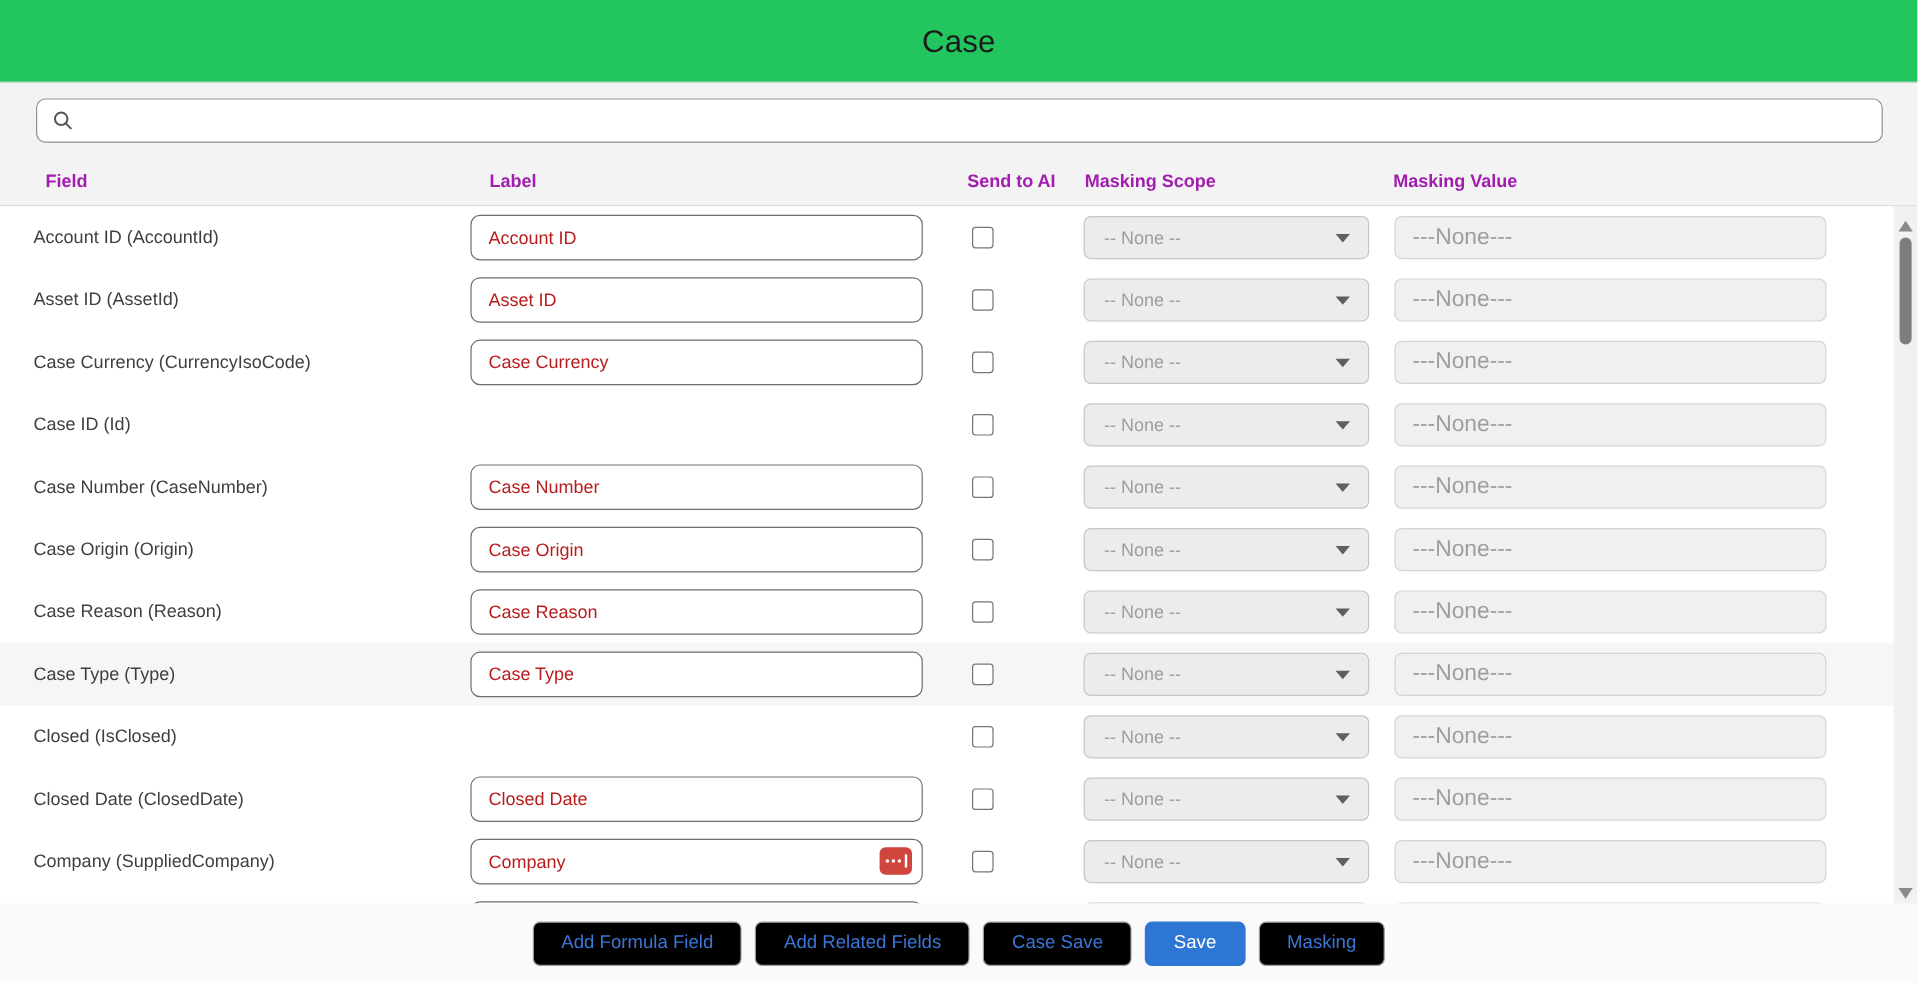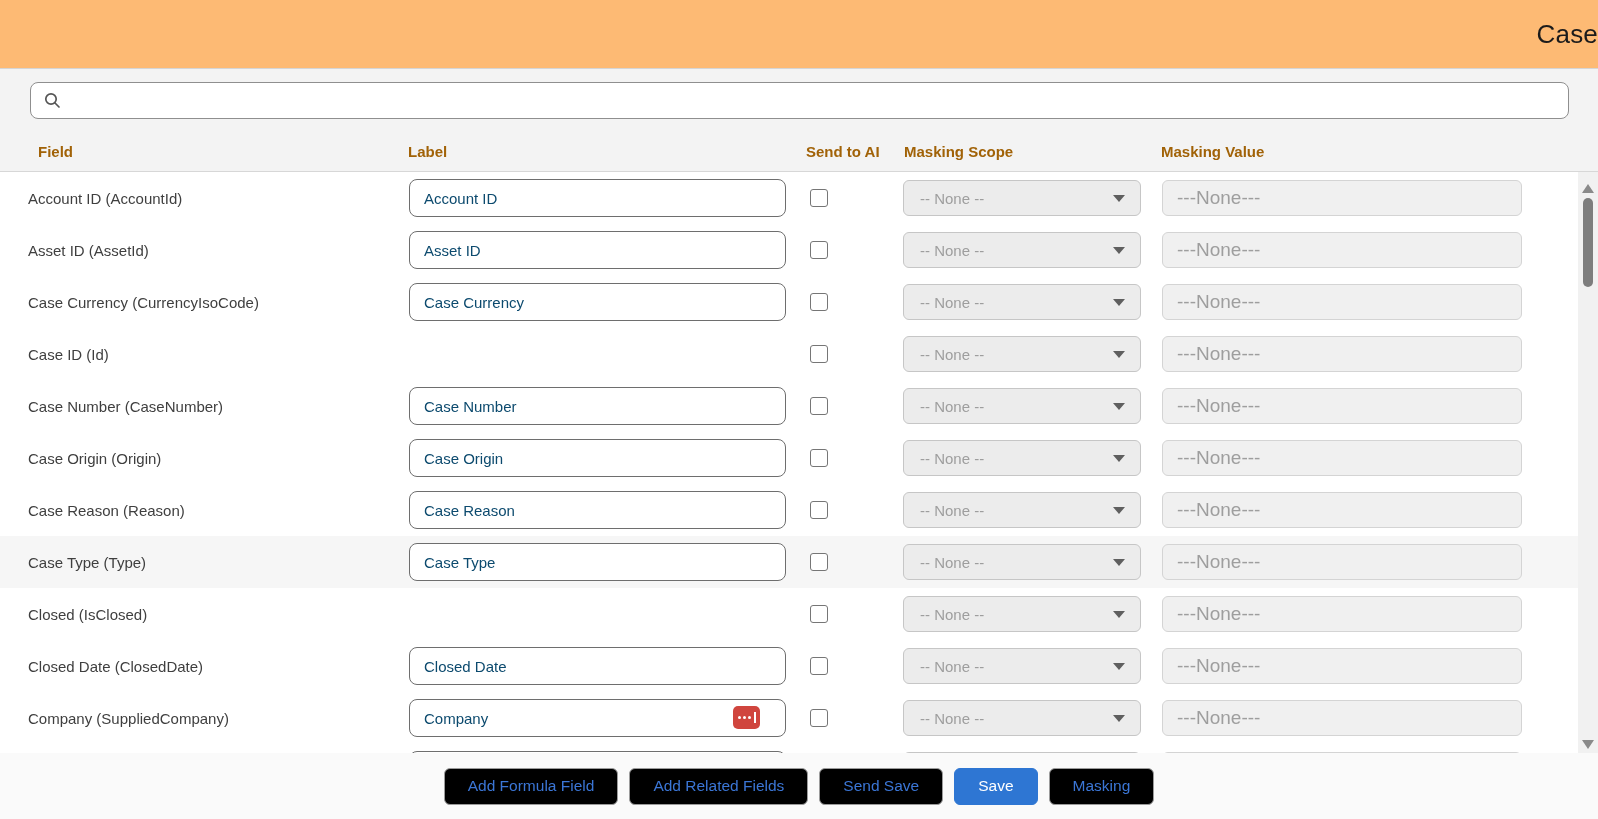"Case" .titlebar { background: #fdba74 -> #22c55e; justify-content: flex-end -> center }
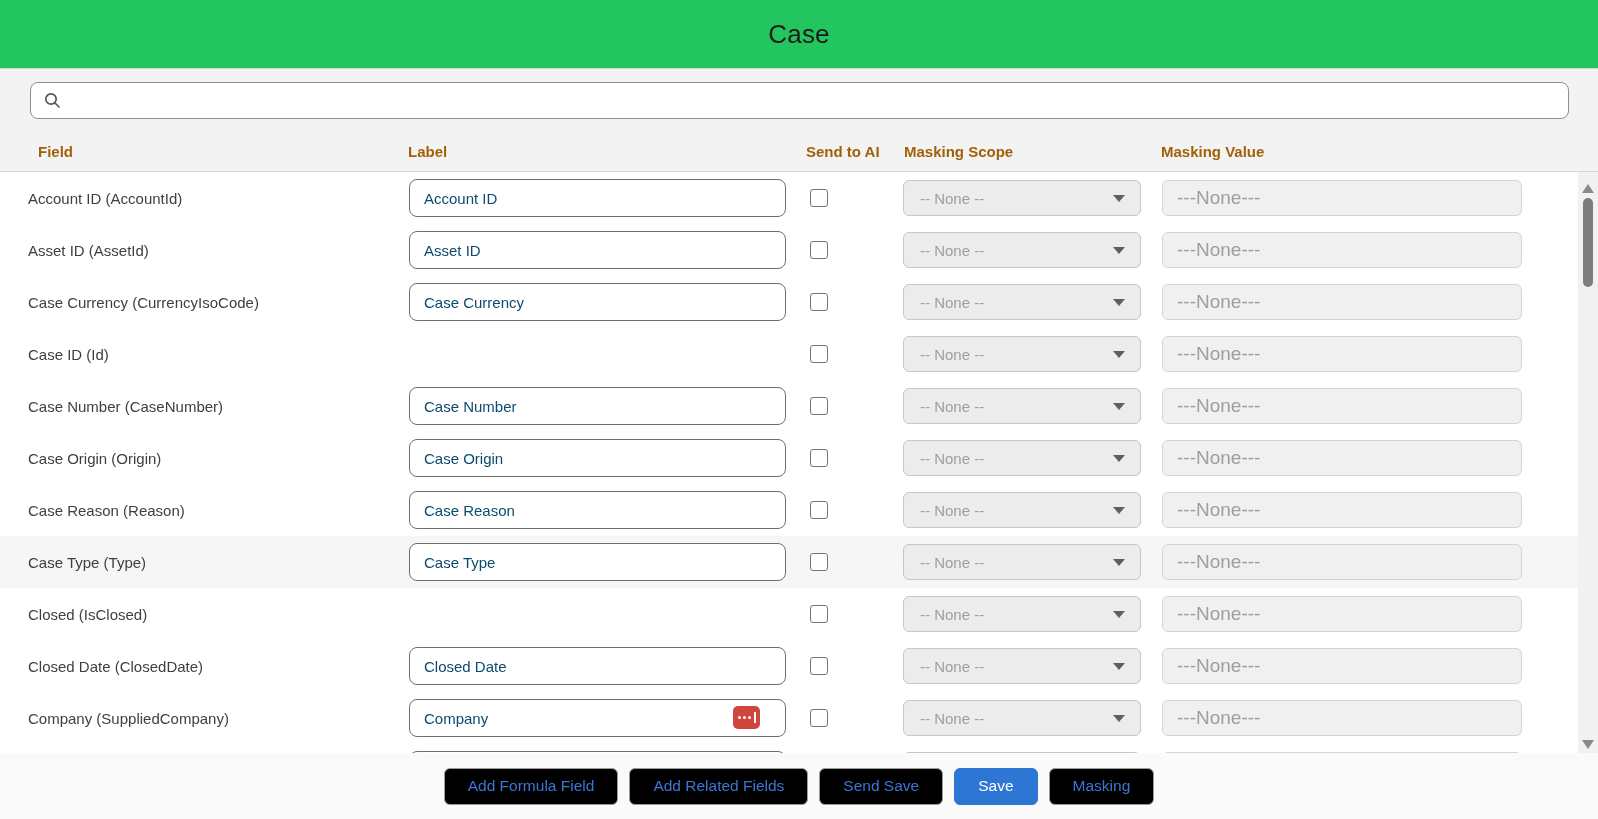"Field" .colheads span { color: #a16207 -> #a21caf }
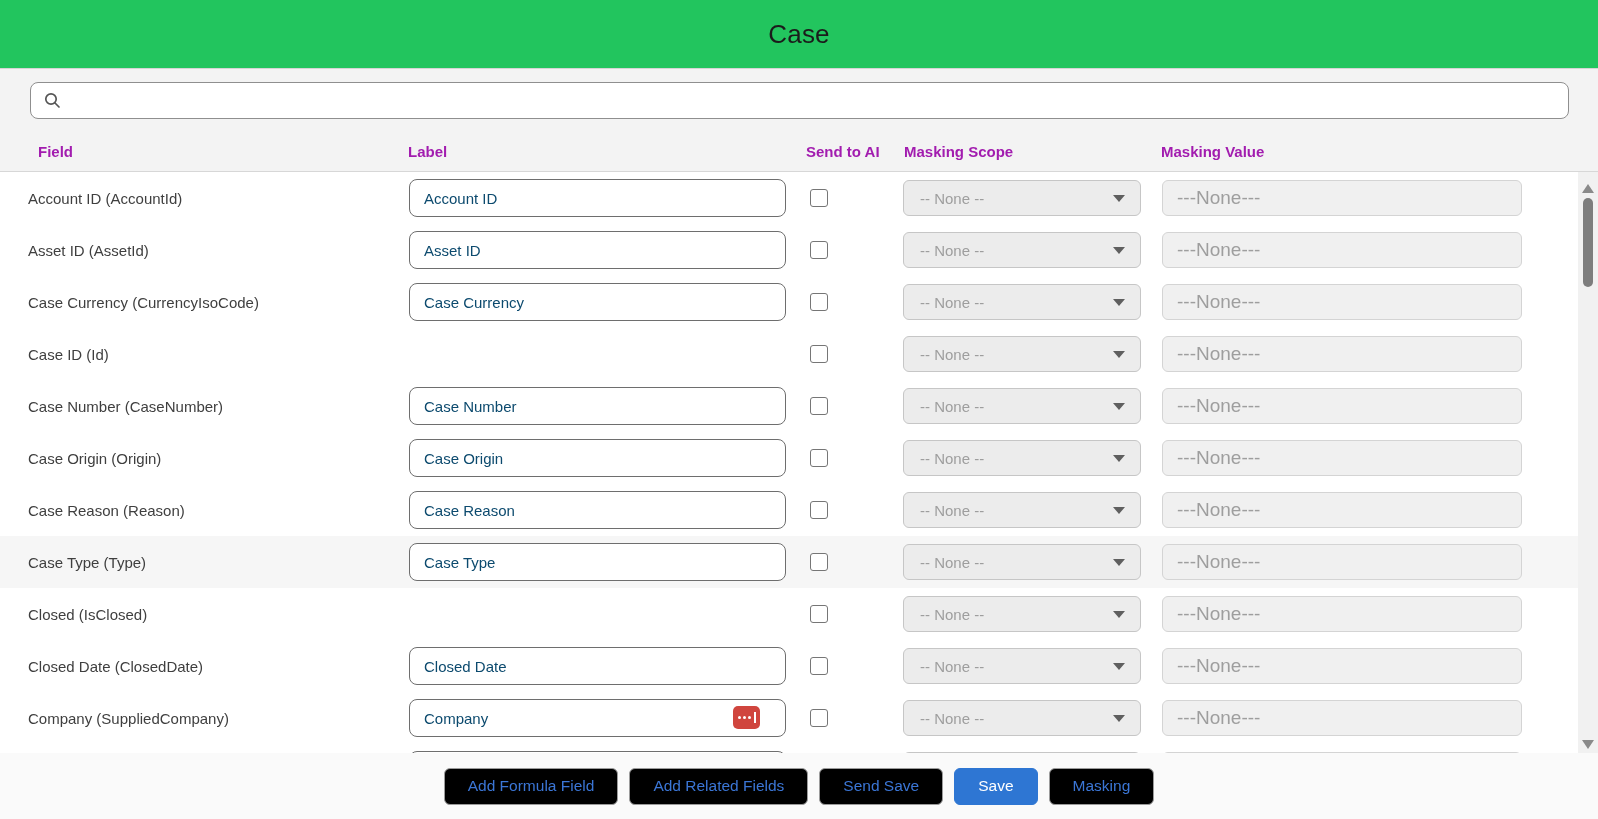"Account ID" .label-input { color: #0c4a6e -> #b91c1c; left: 409px -> 392px }
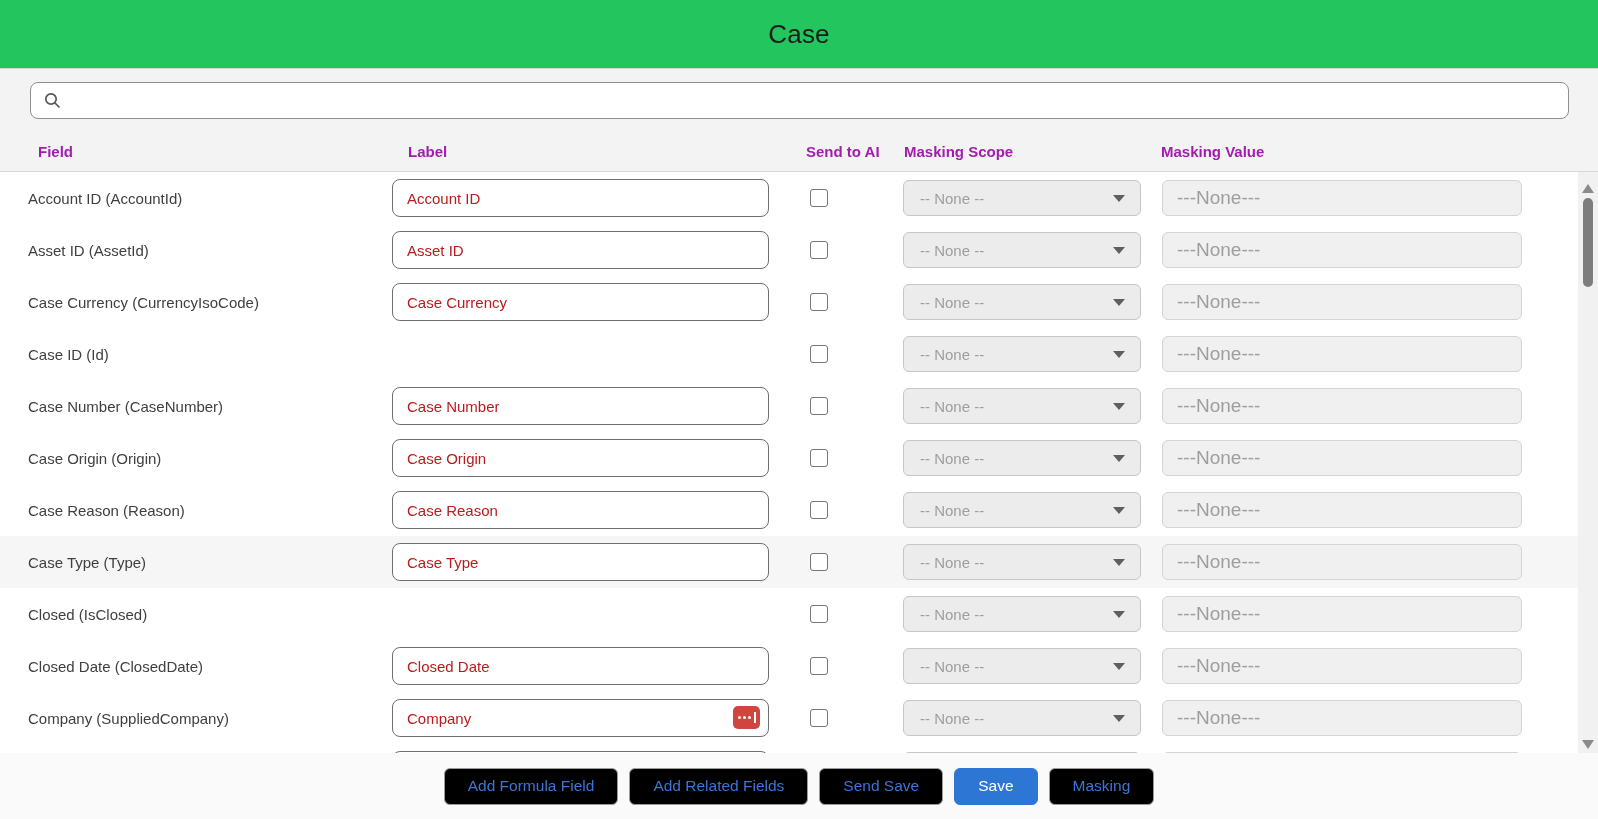"Send Save" button.btn { text: Send -> Case }
